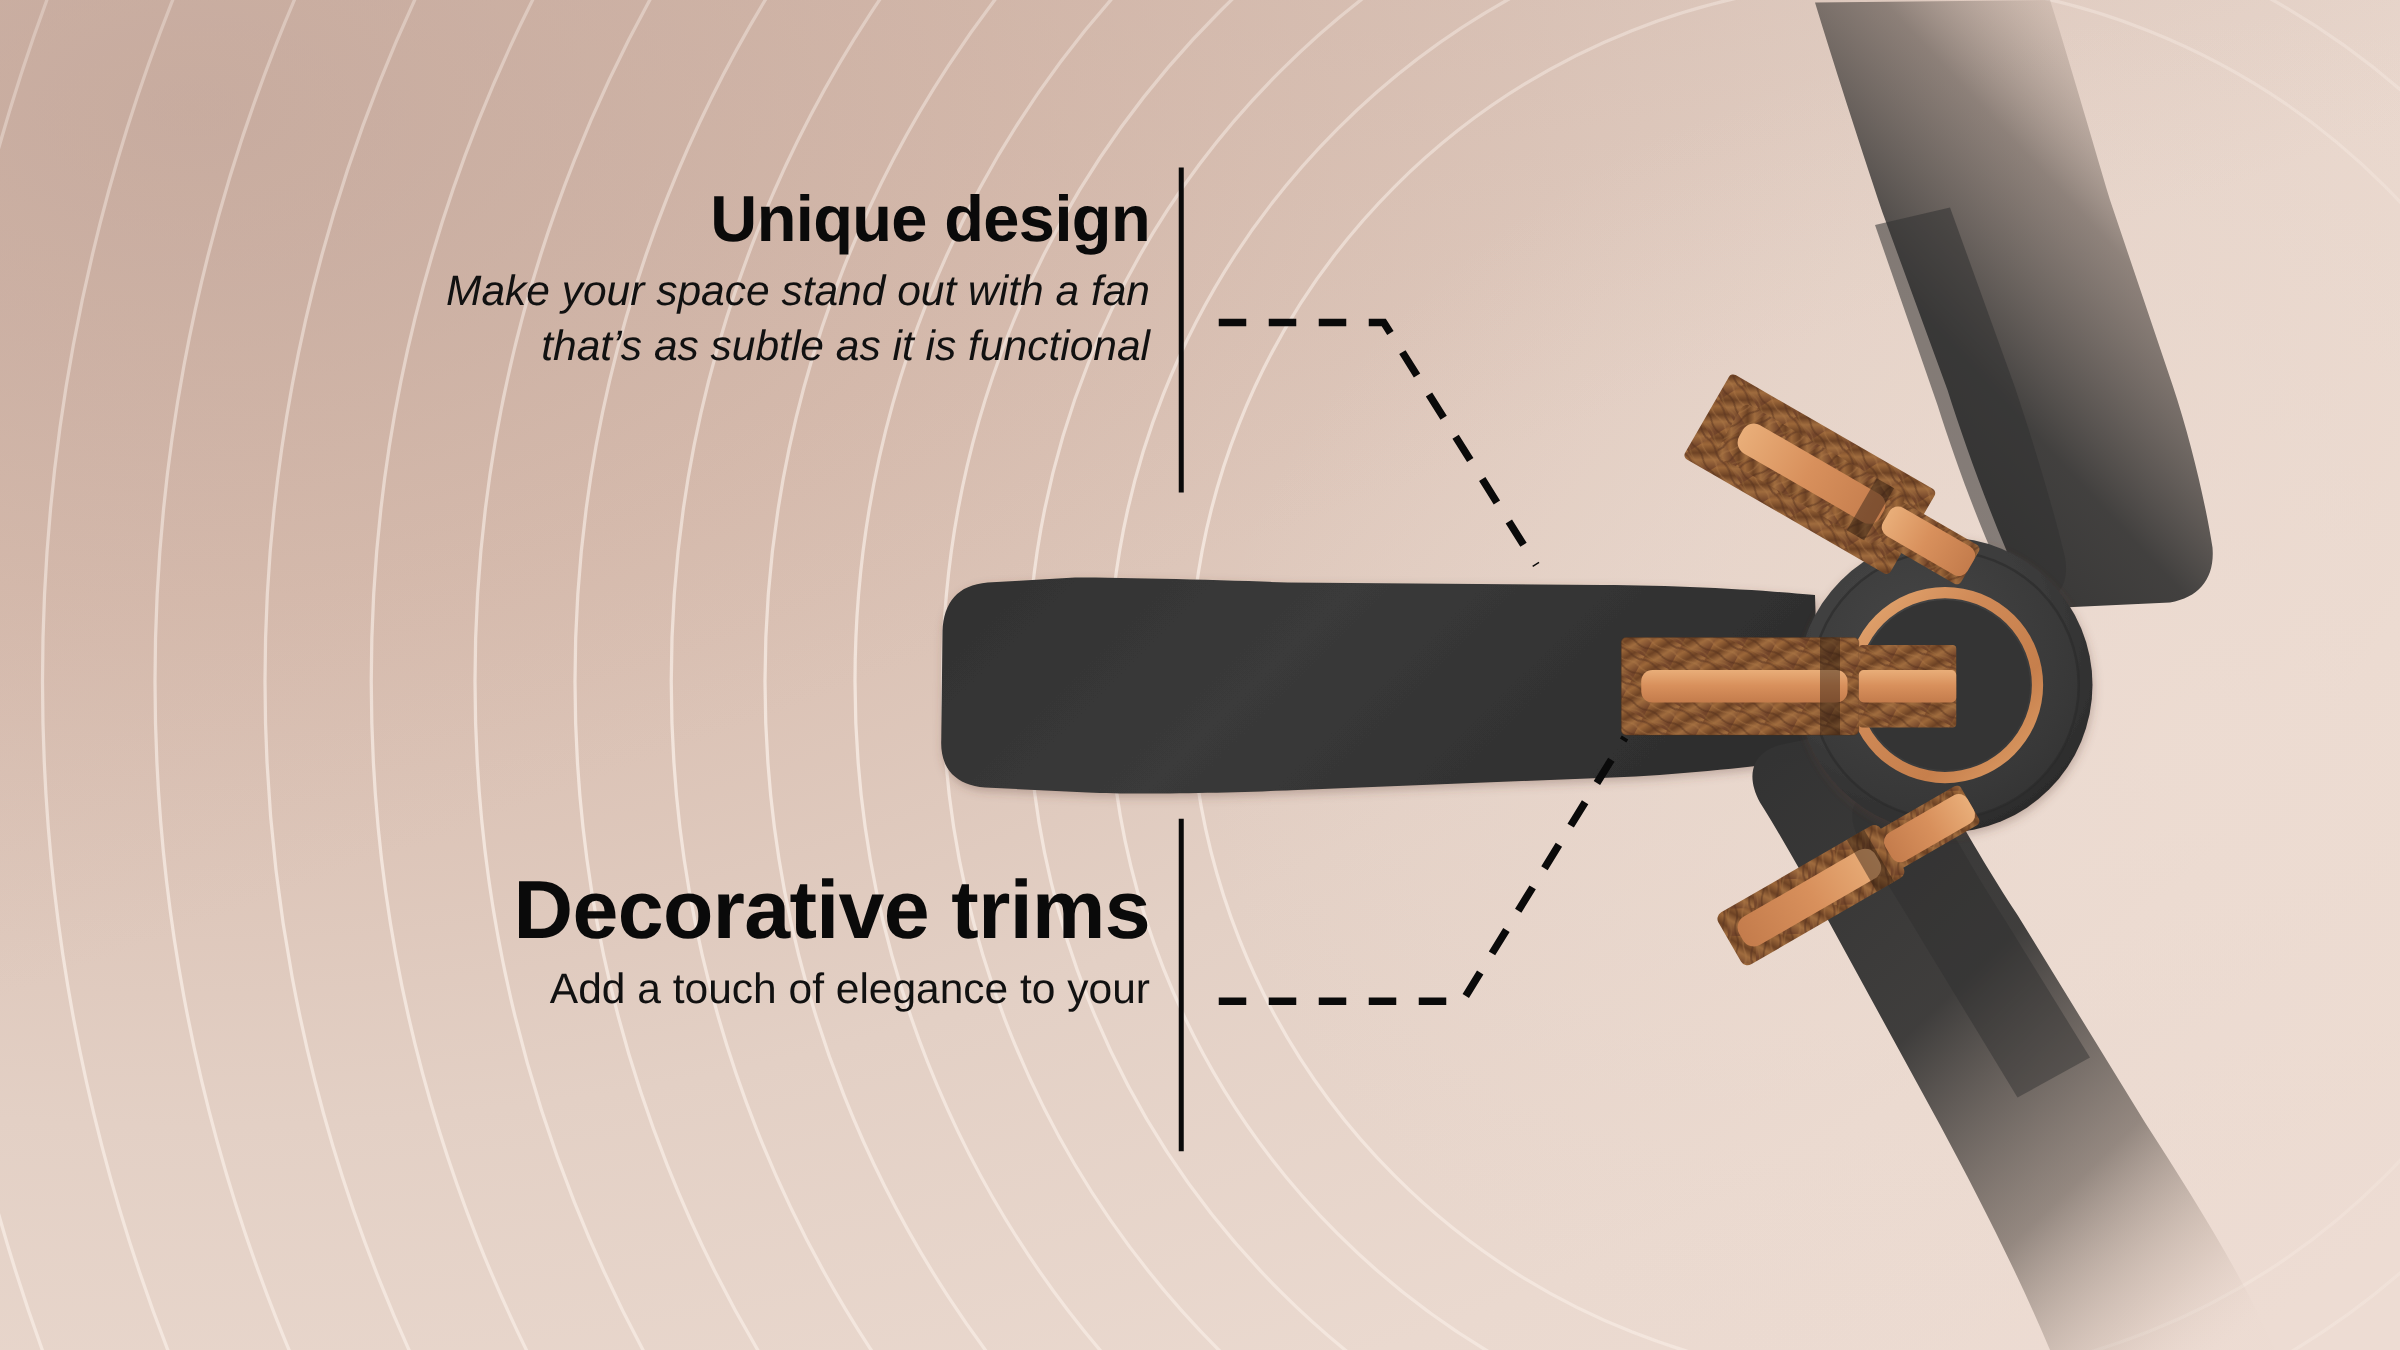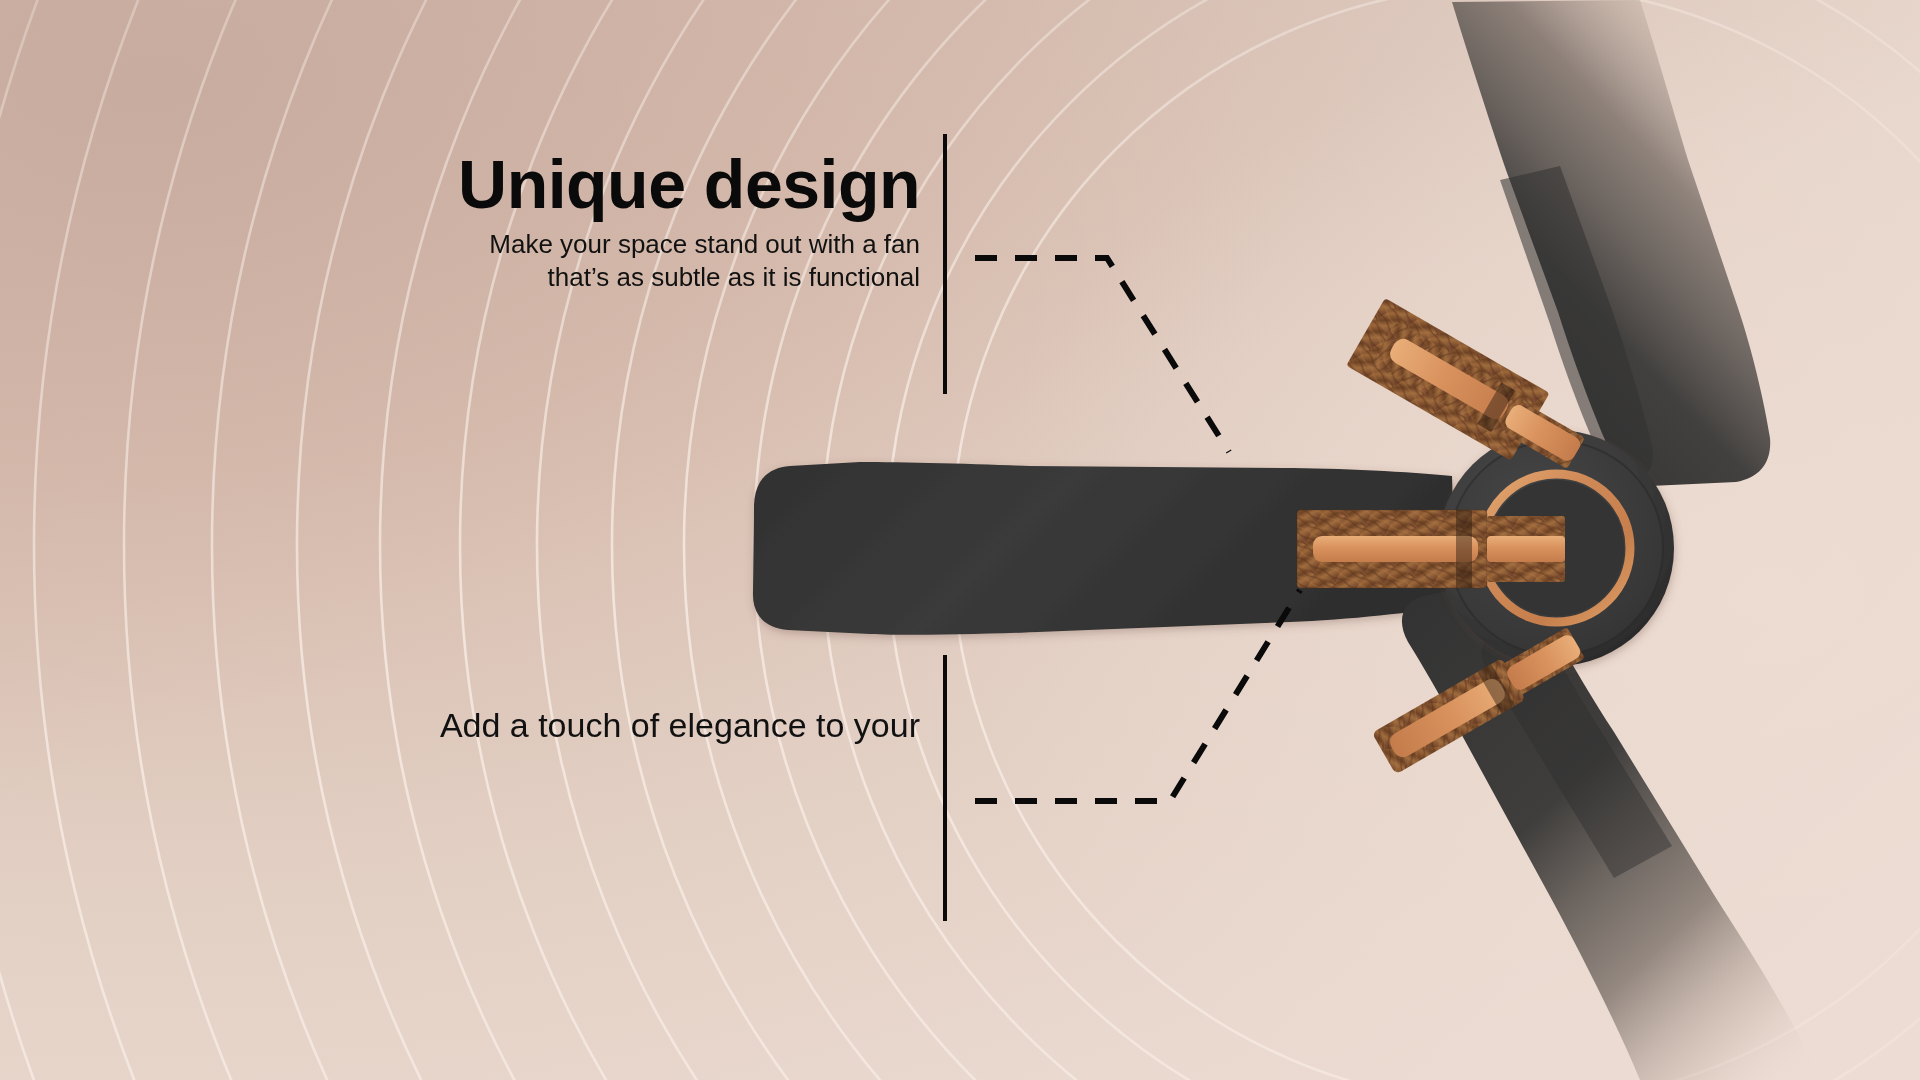"Unique design" #block-unique .title { font-size: 68px -> 52px }
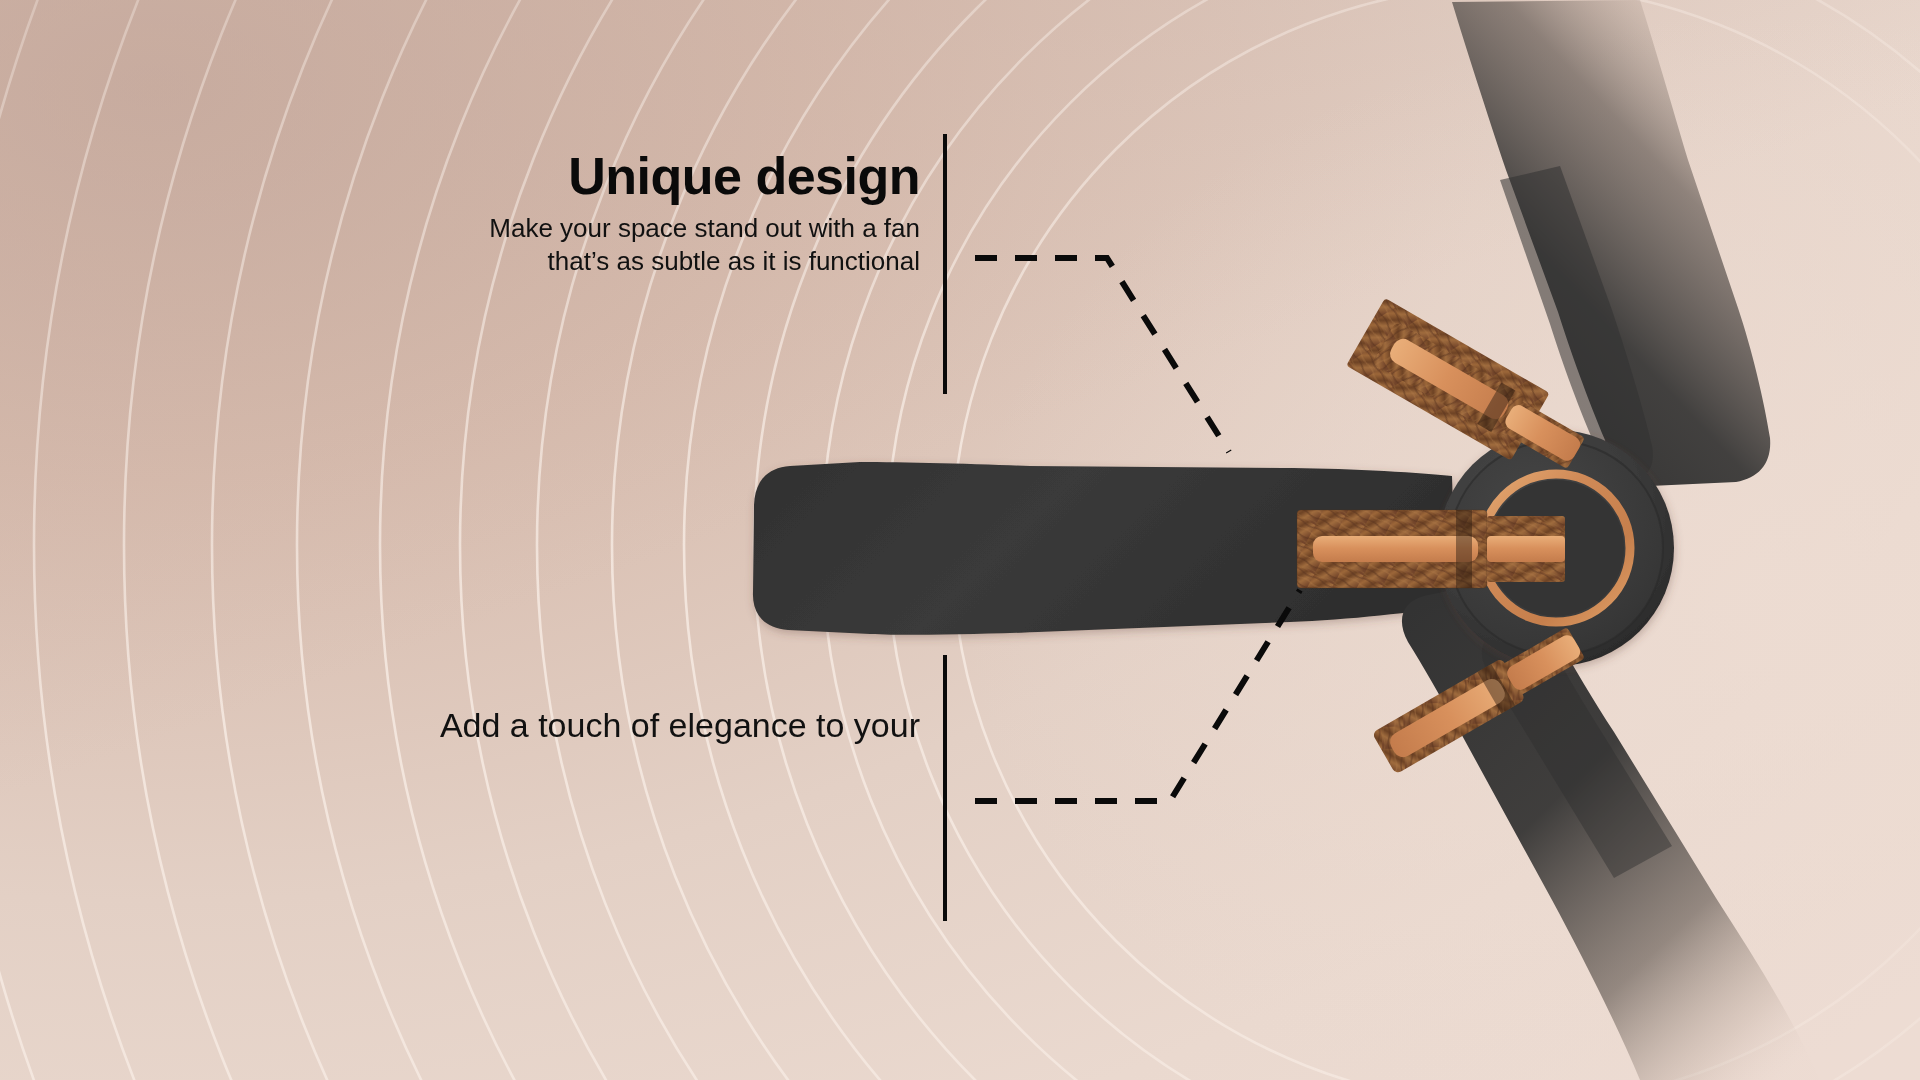"Make your space stand out" #block-unique .sub { font-size: 26px -> 34px; font-style: none -> italic }
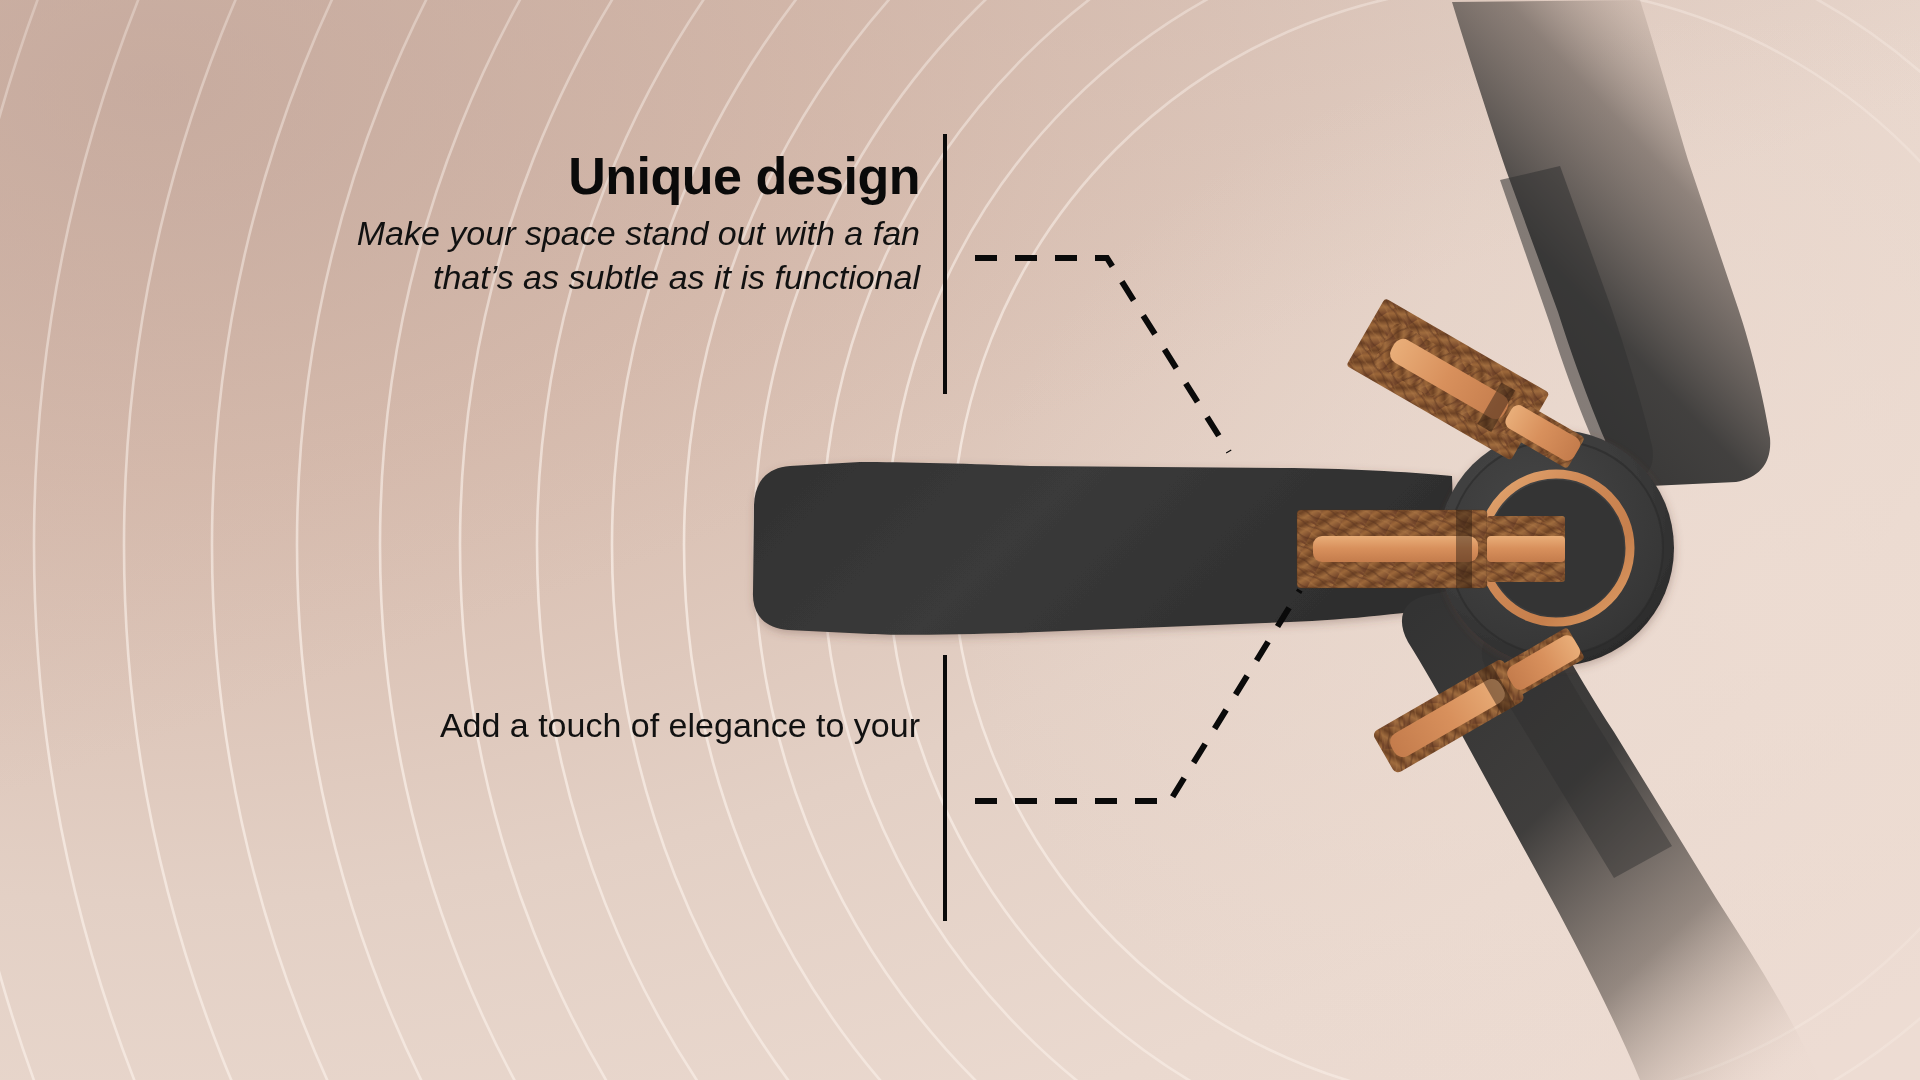"Decorative trims" div.title { html: none -> <div>Decorative trims</div> }
